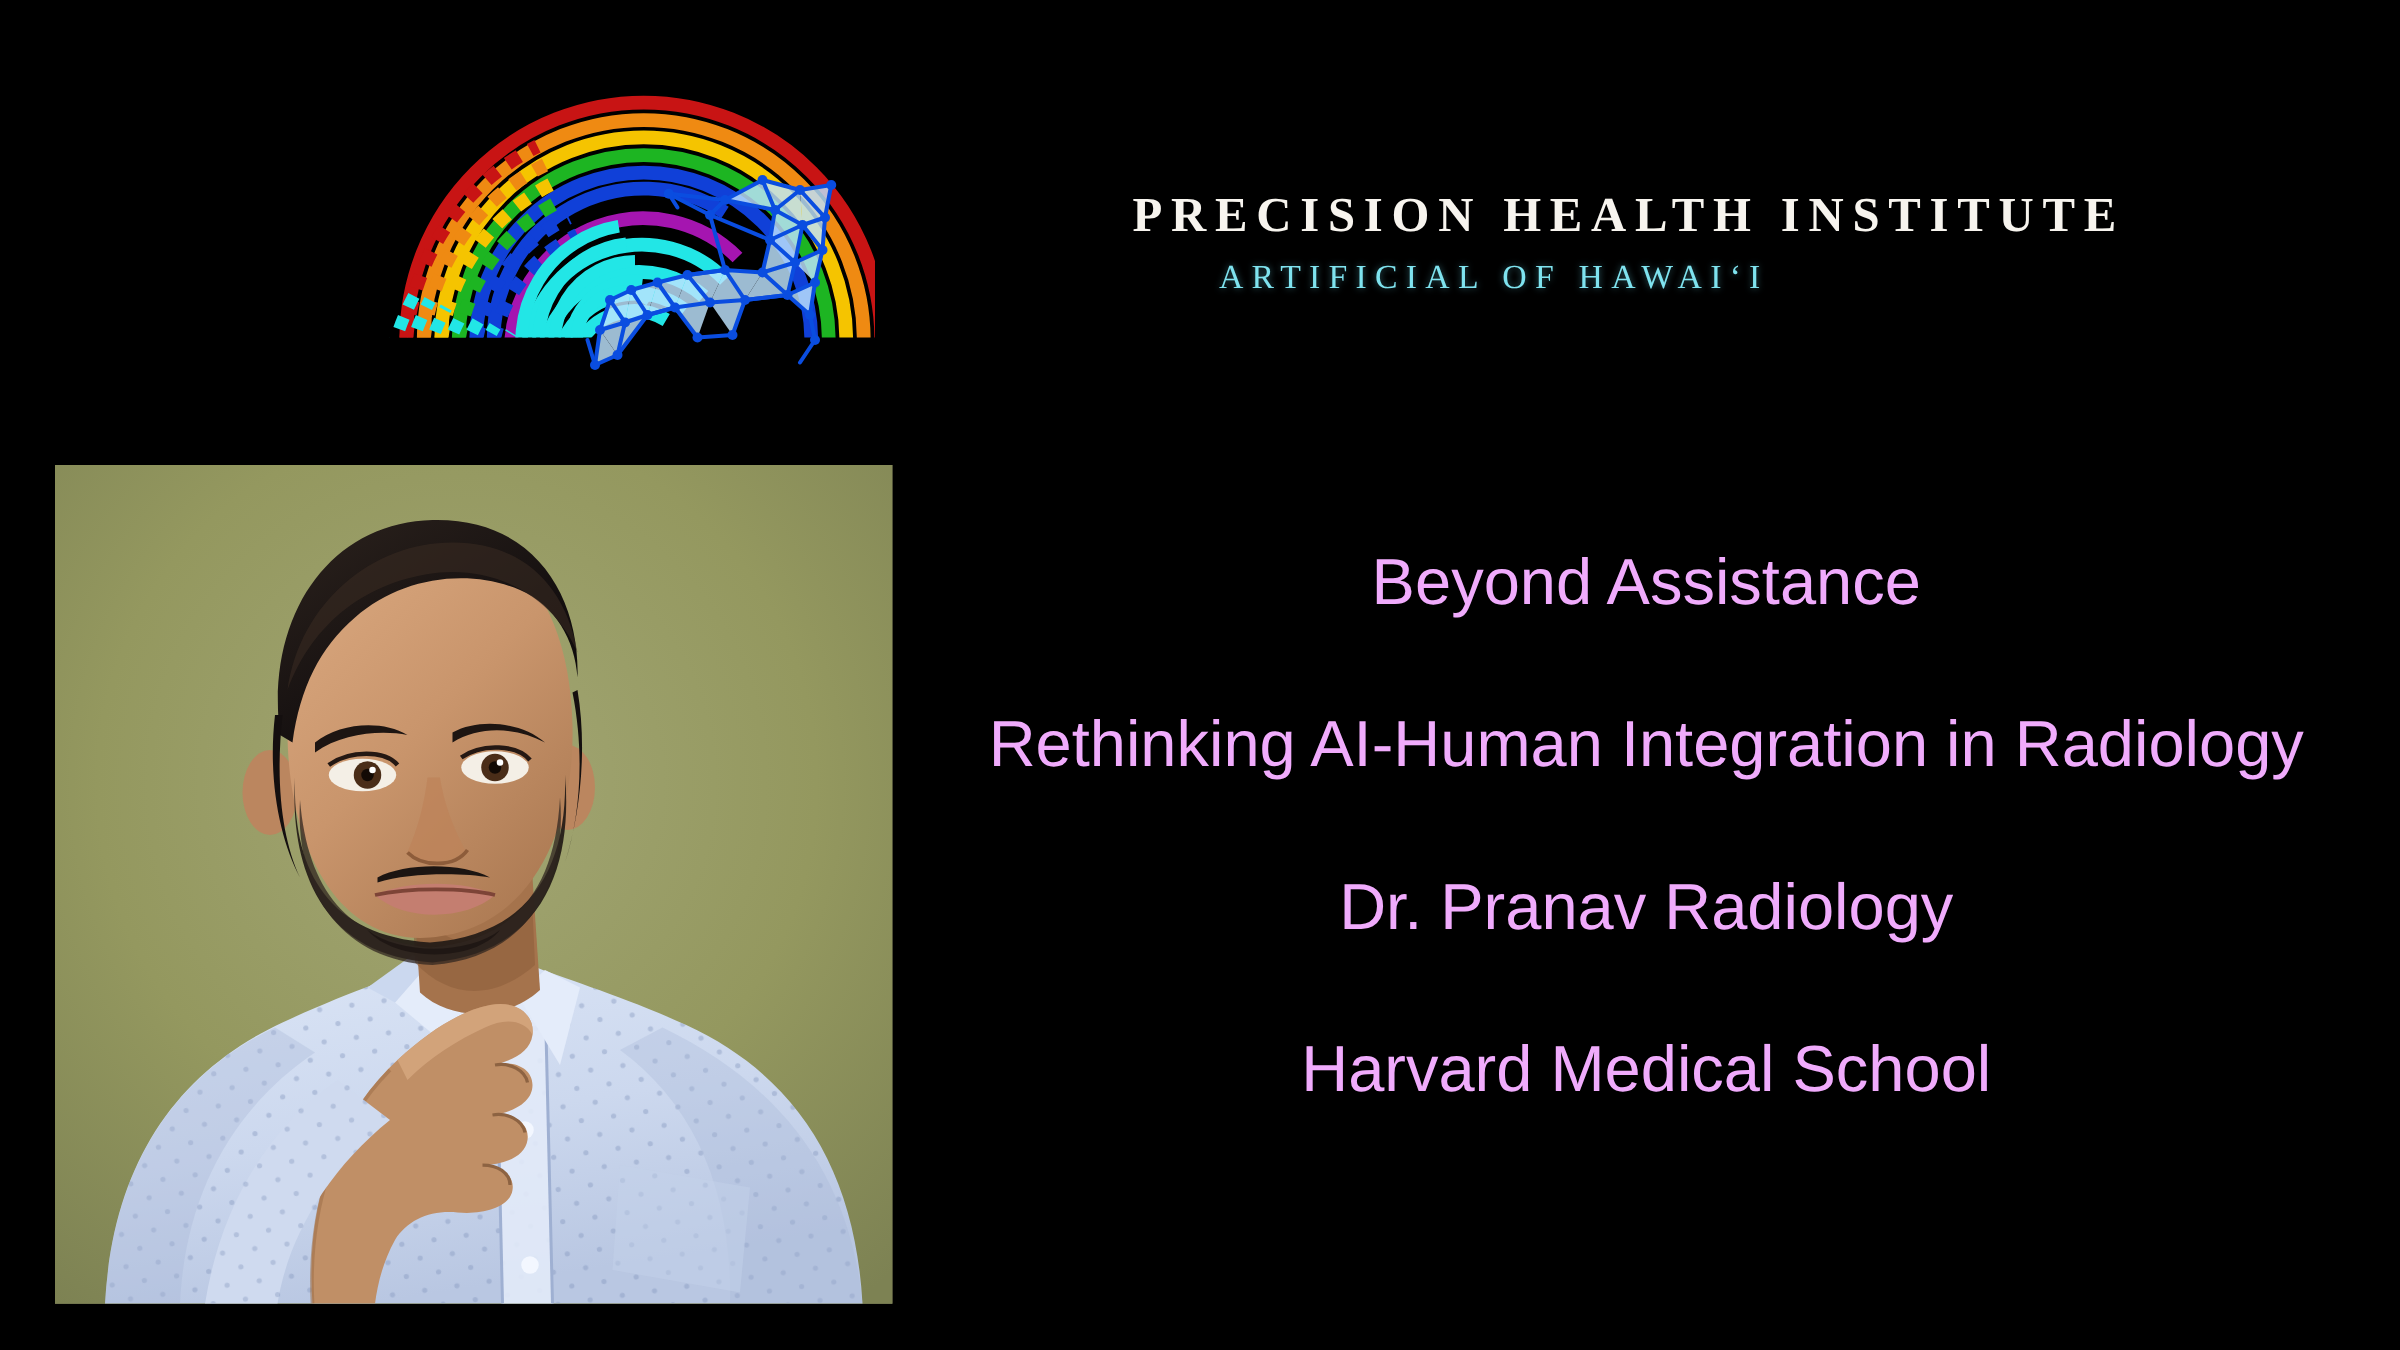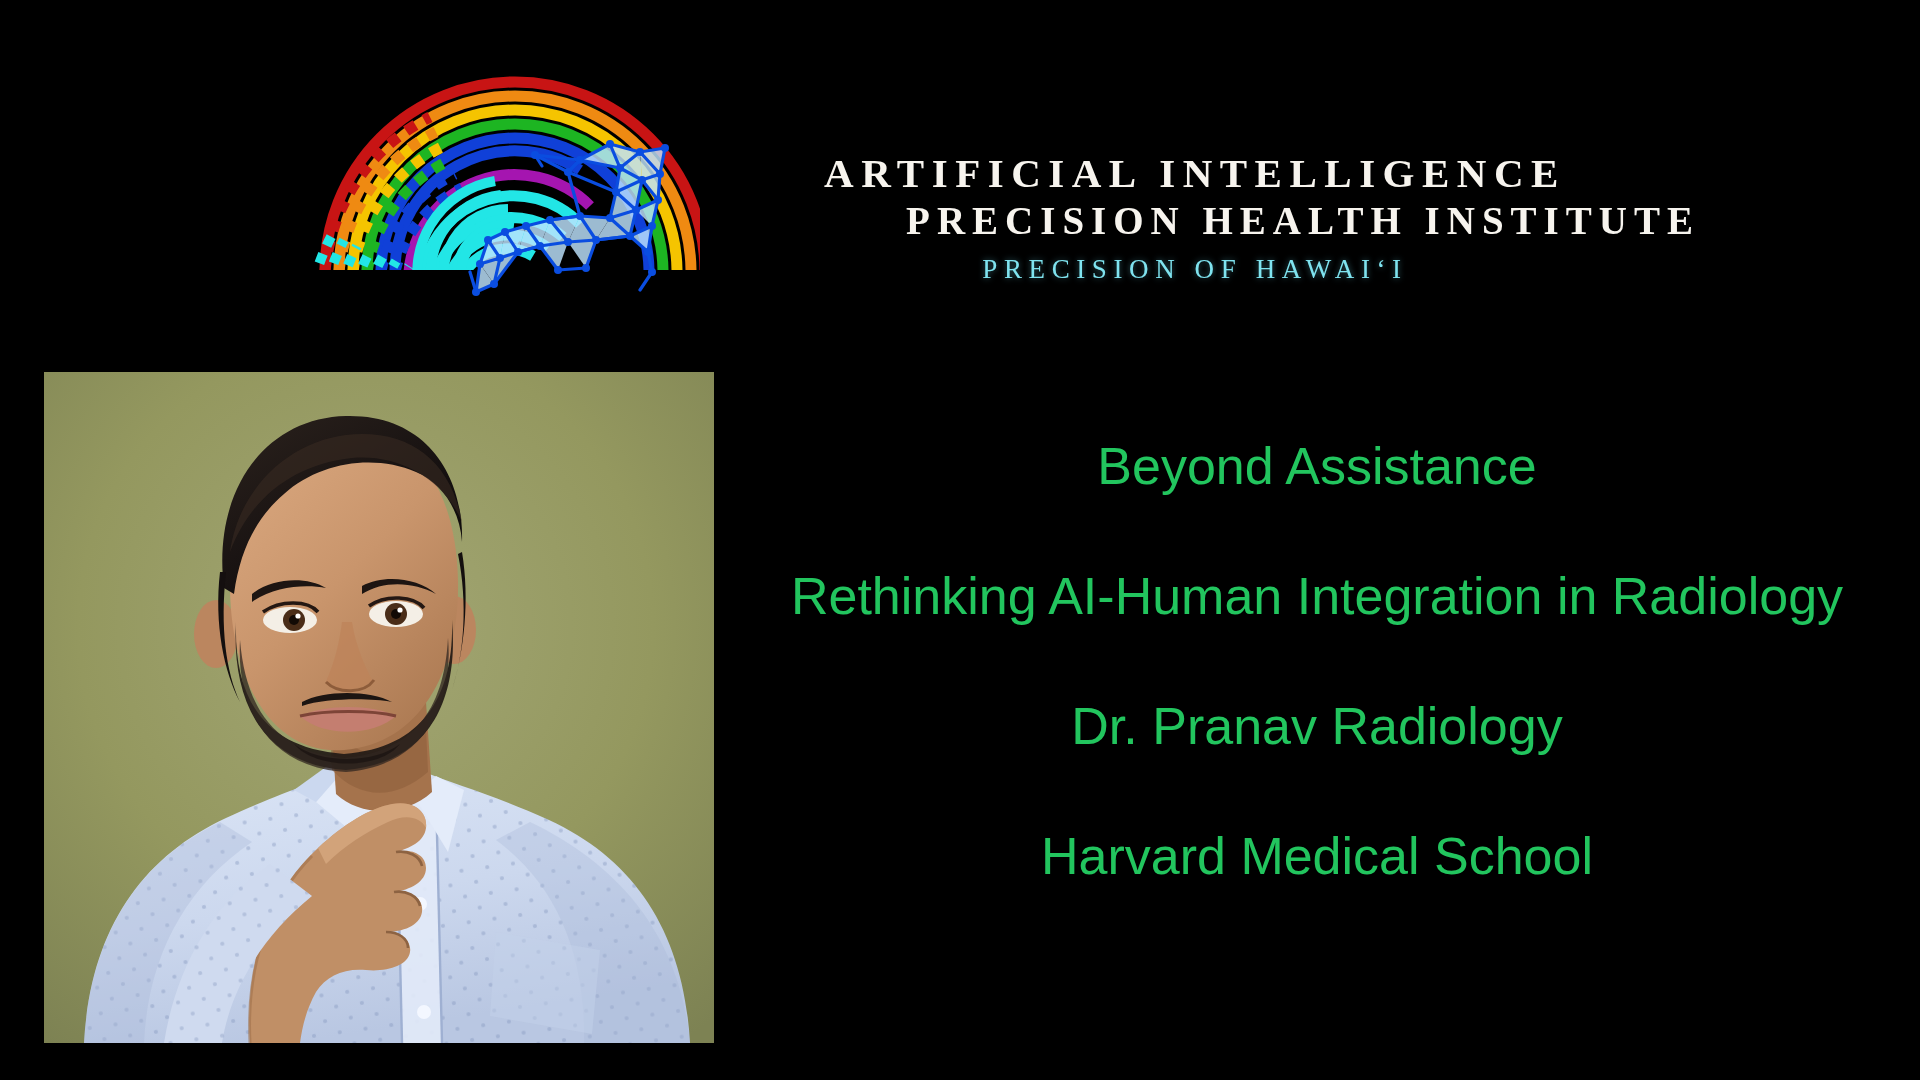"ARTIFICIAL INTELLIGENCE" div.logo-line1 { html: <div>ARTIFICIAL INTELLIGENCE</div> -> none }
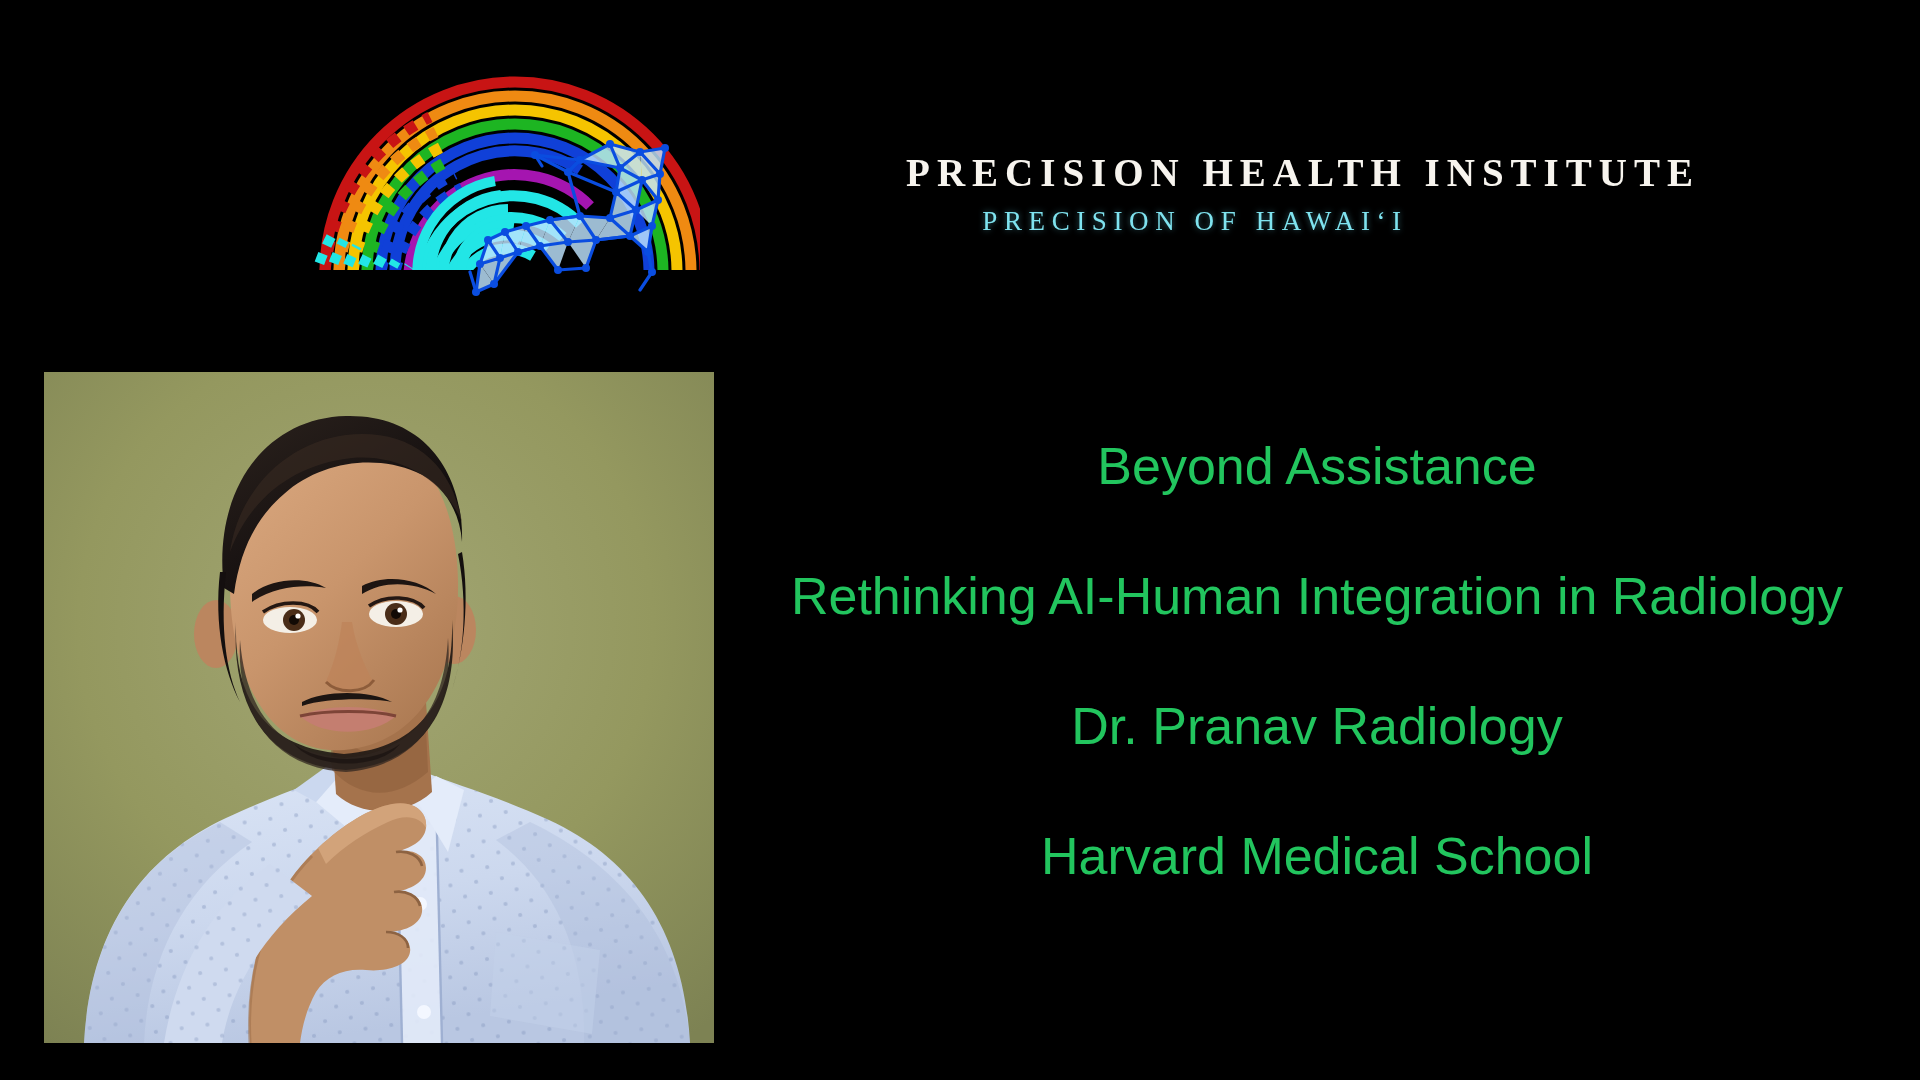"PRECISION OF HAWAIʻI" div.logo-line3 { text: PRECISION -> ARTIFICIAL }
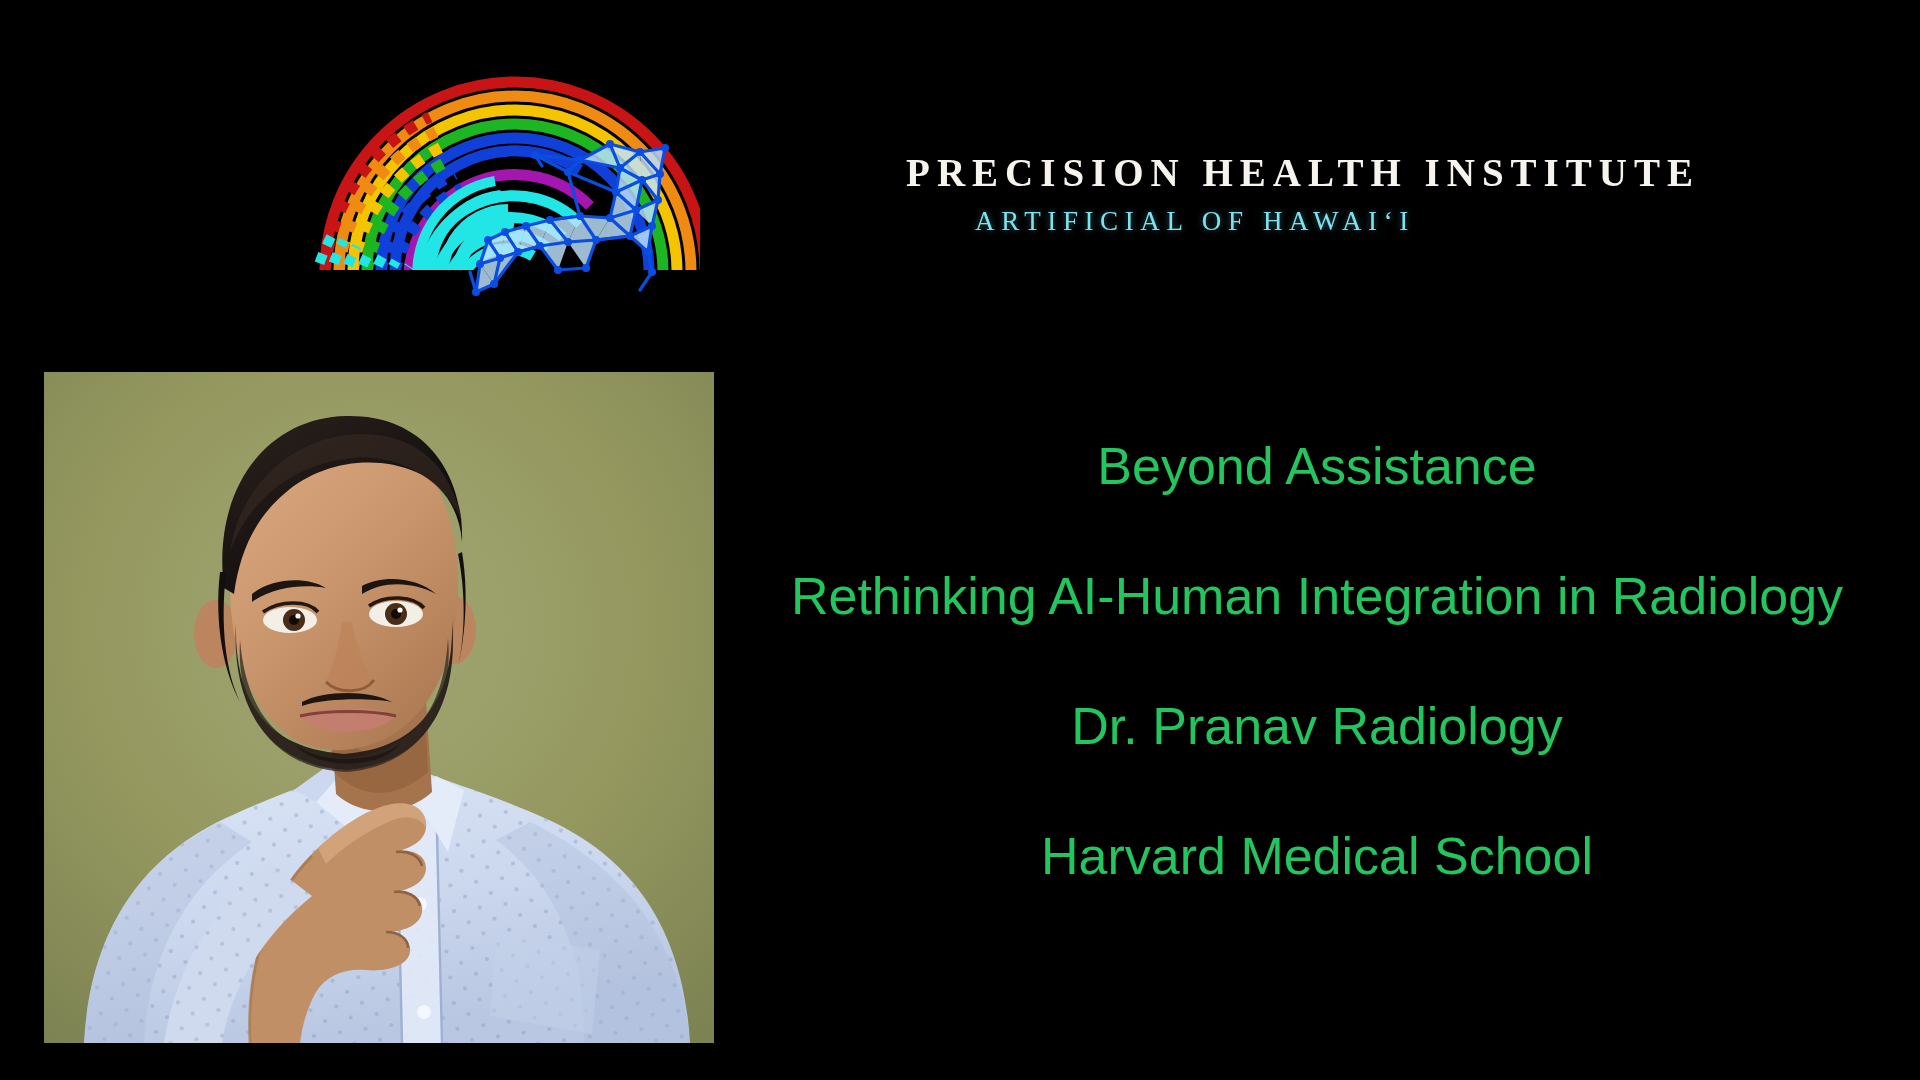"Beyond Assistance" .title-col { color: #22c55e -> #f0abfc }
